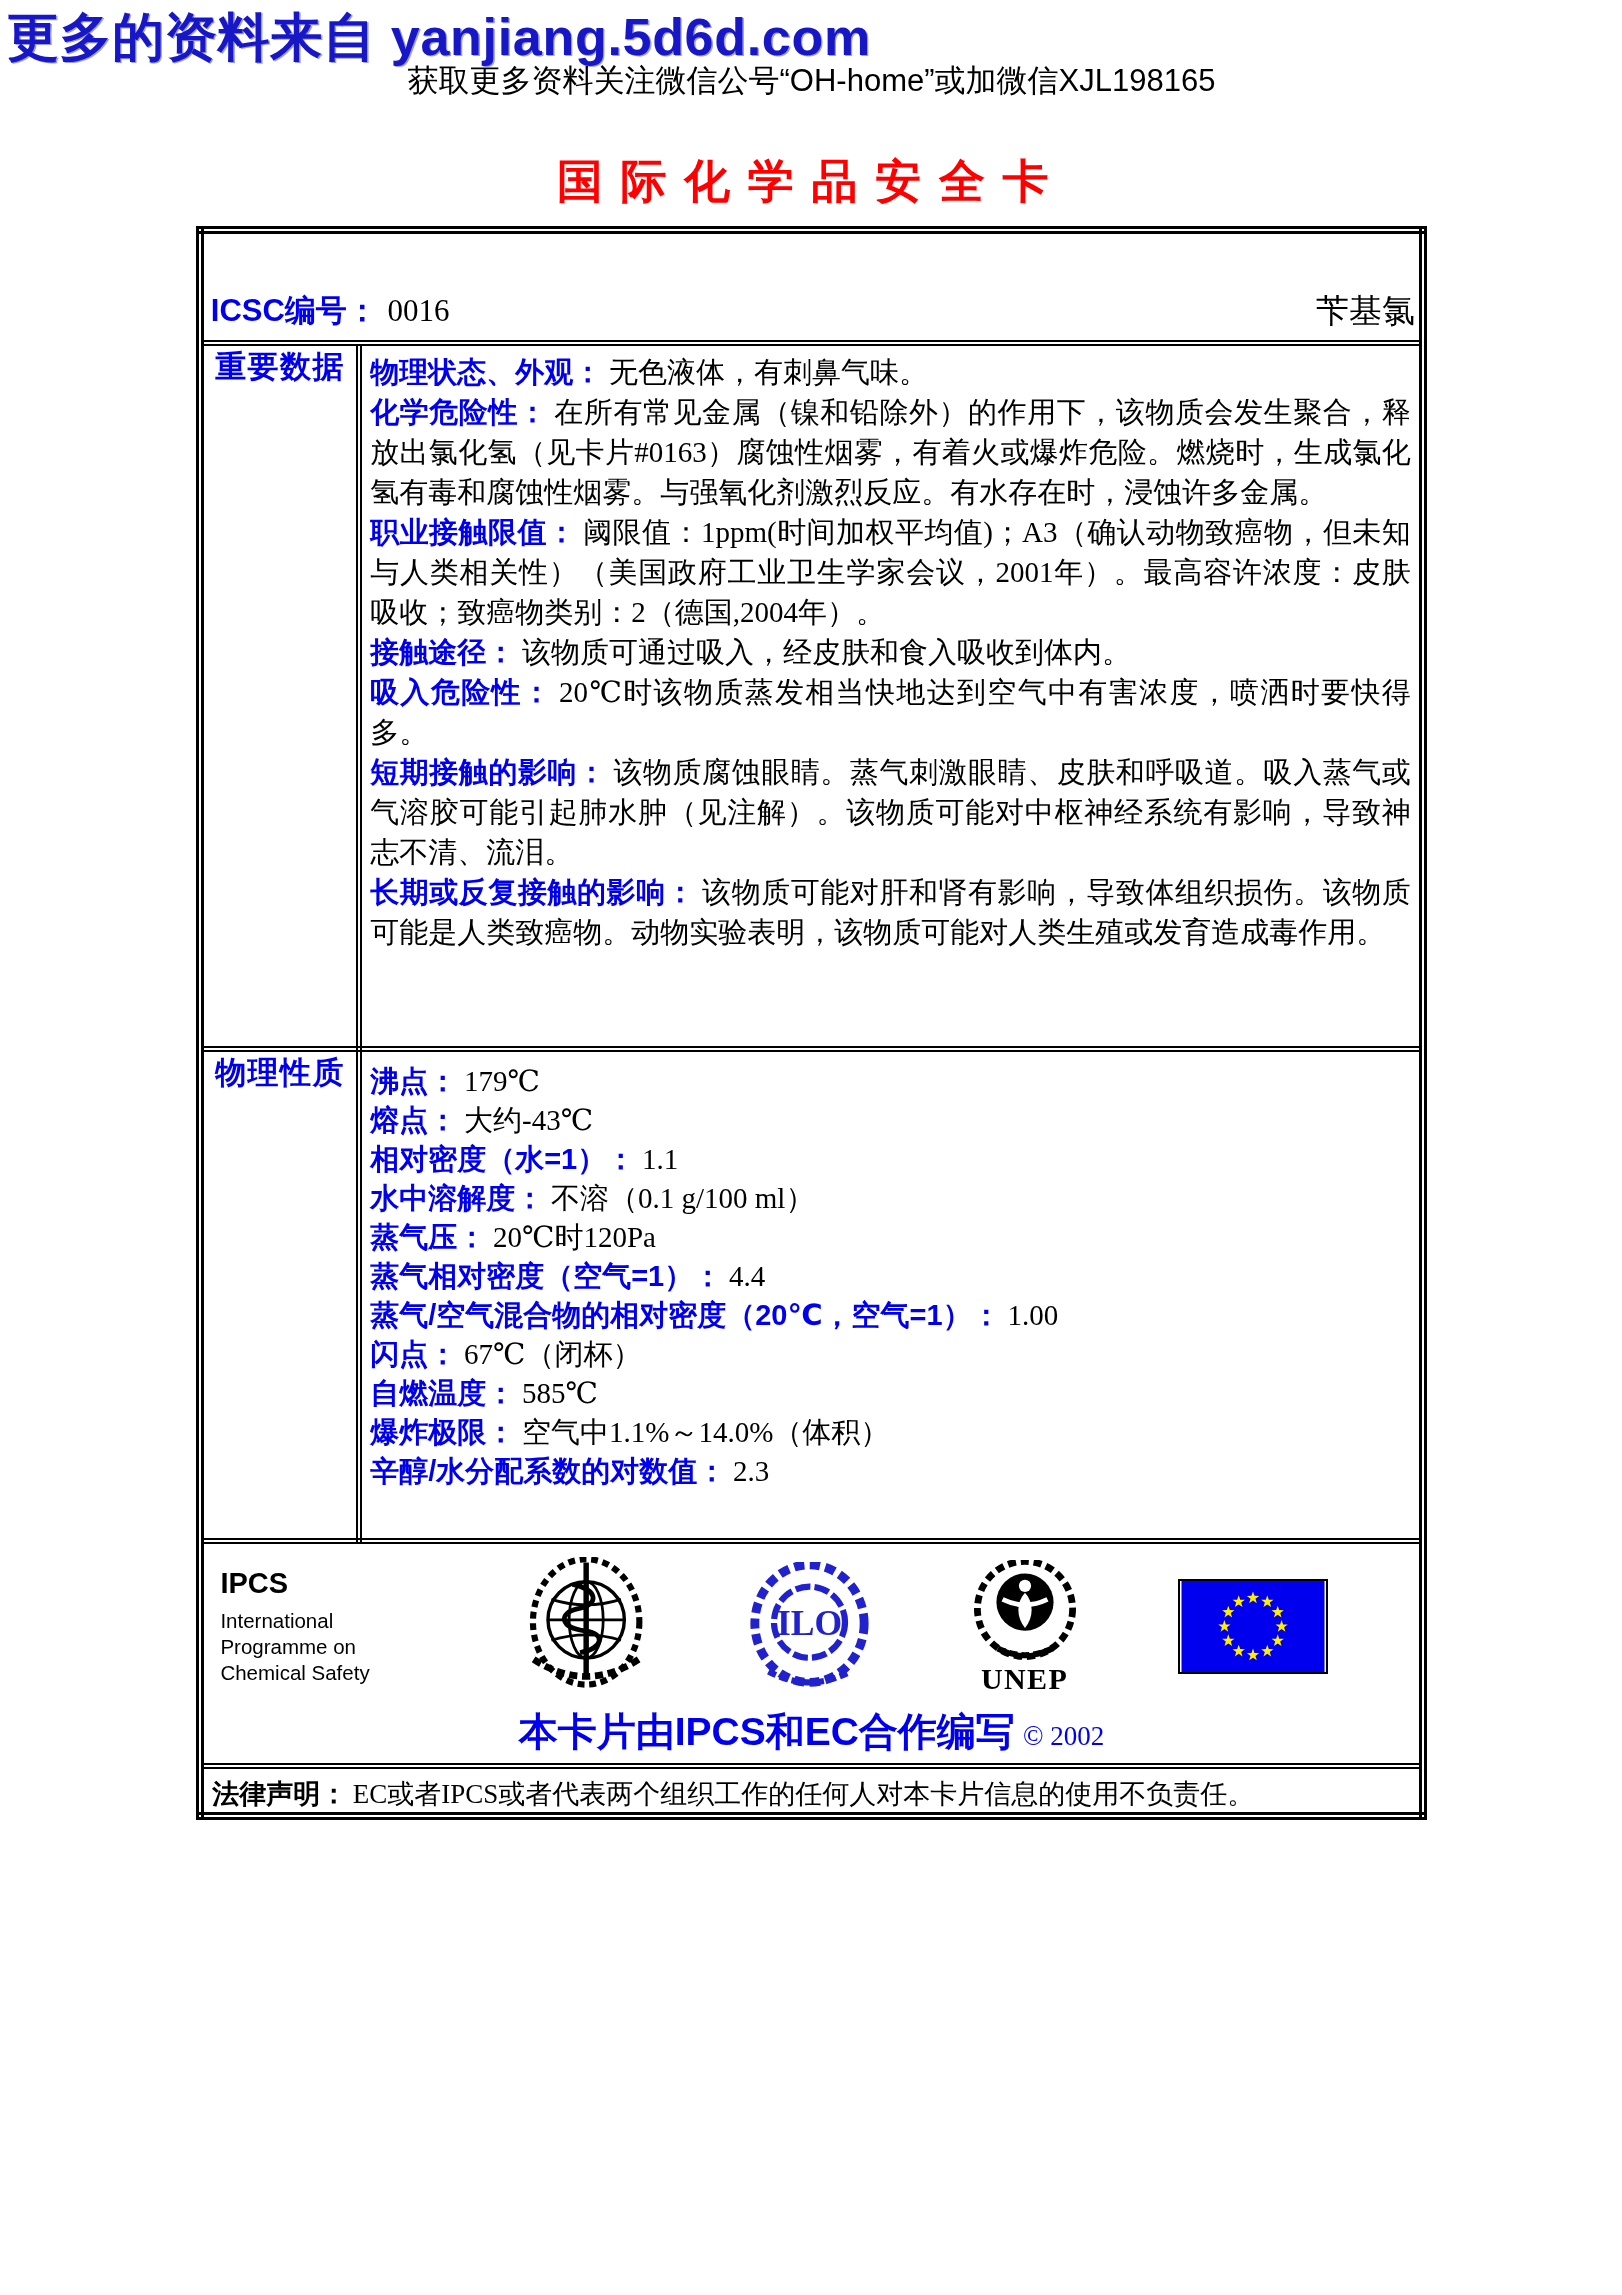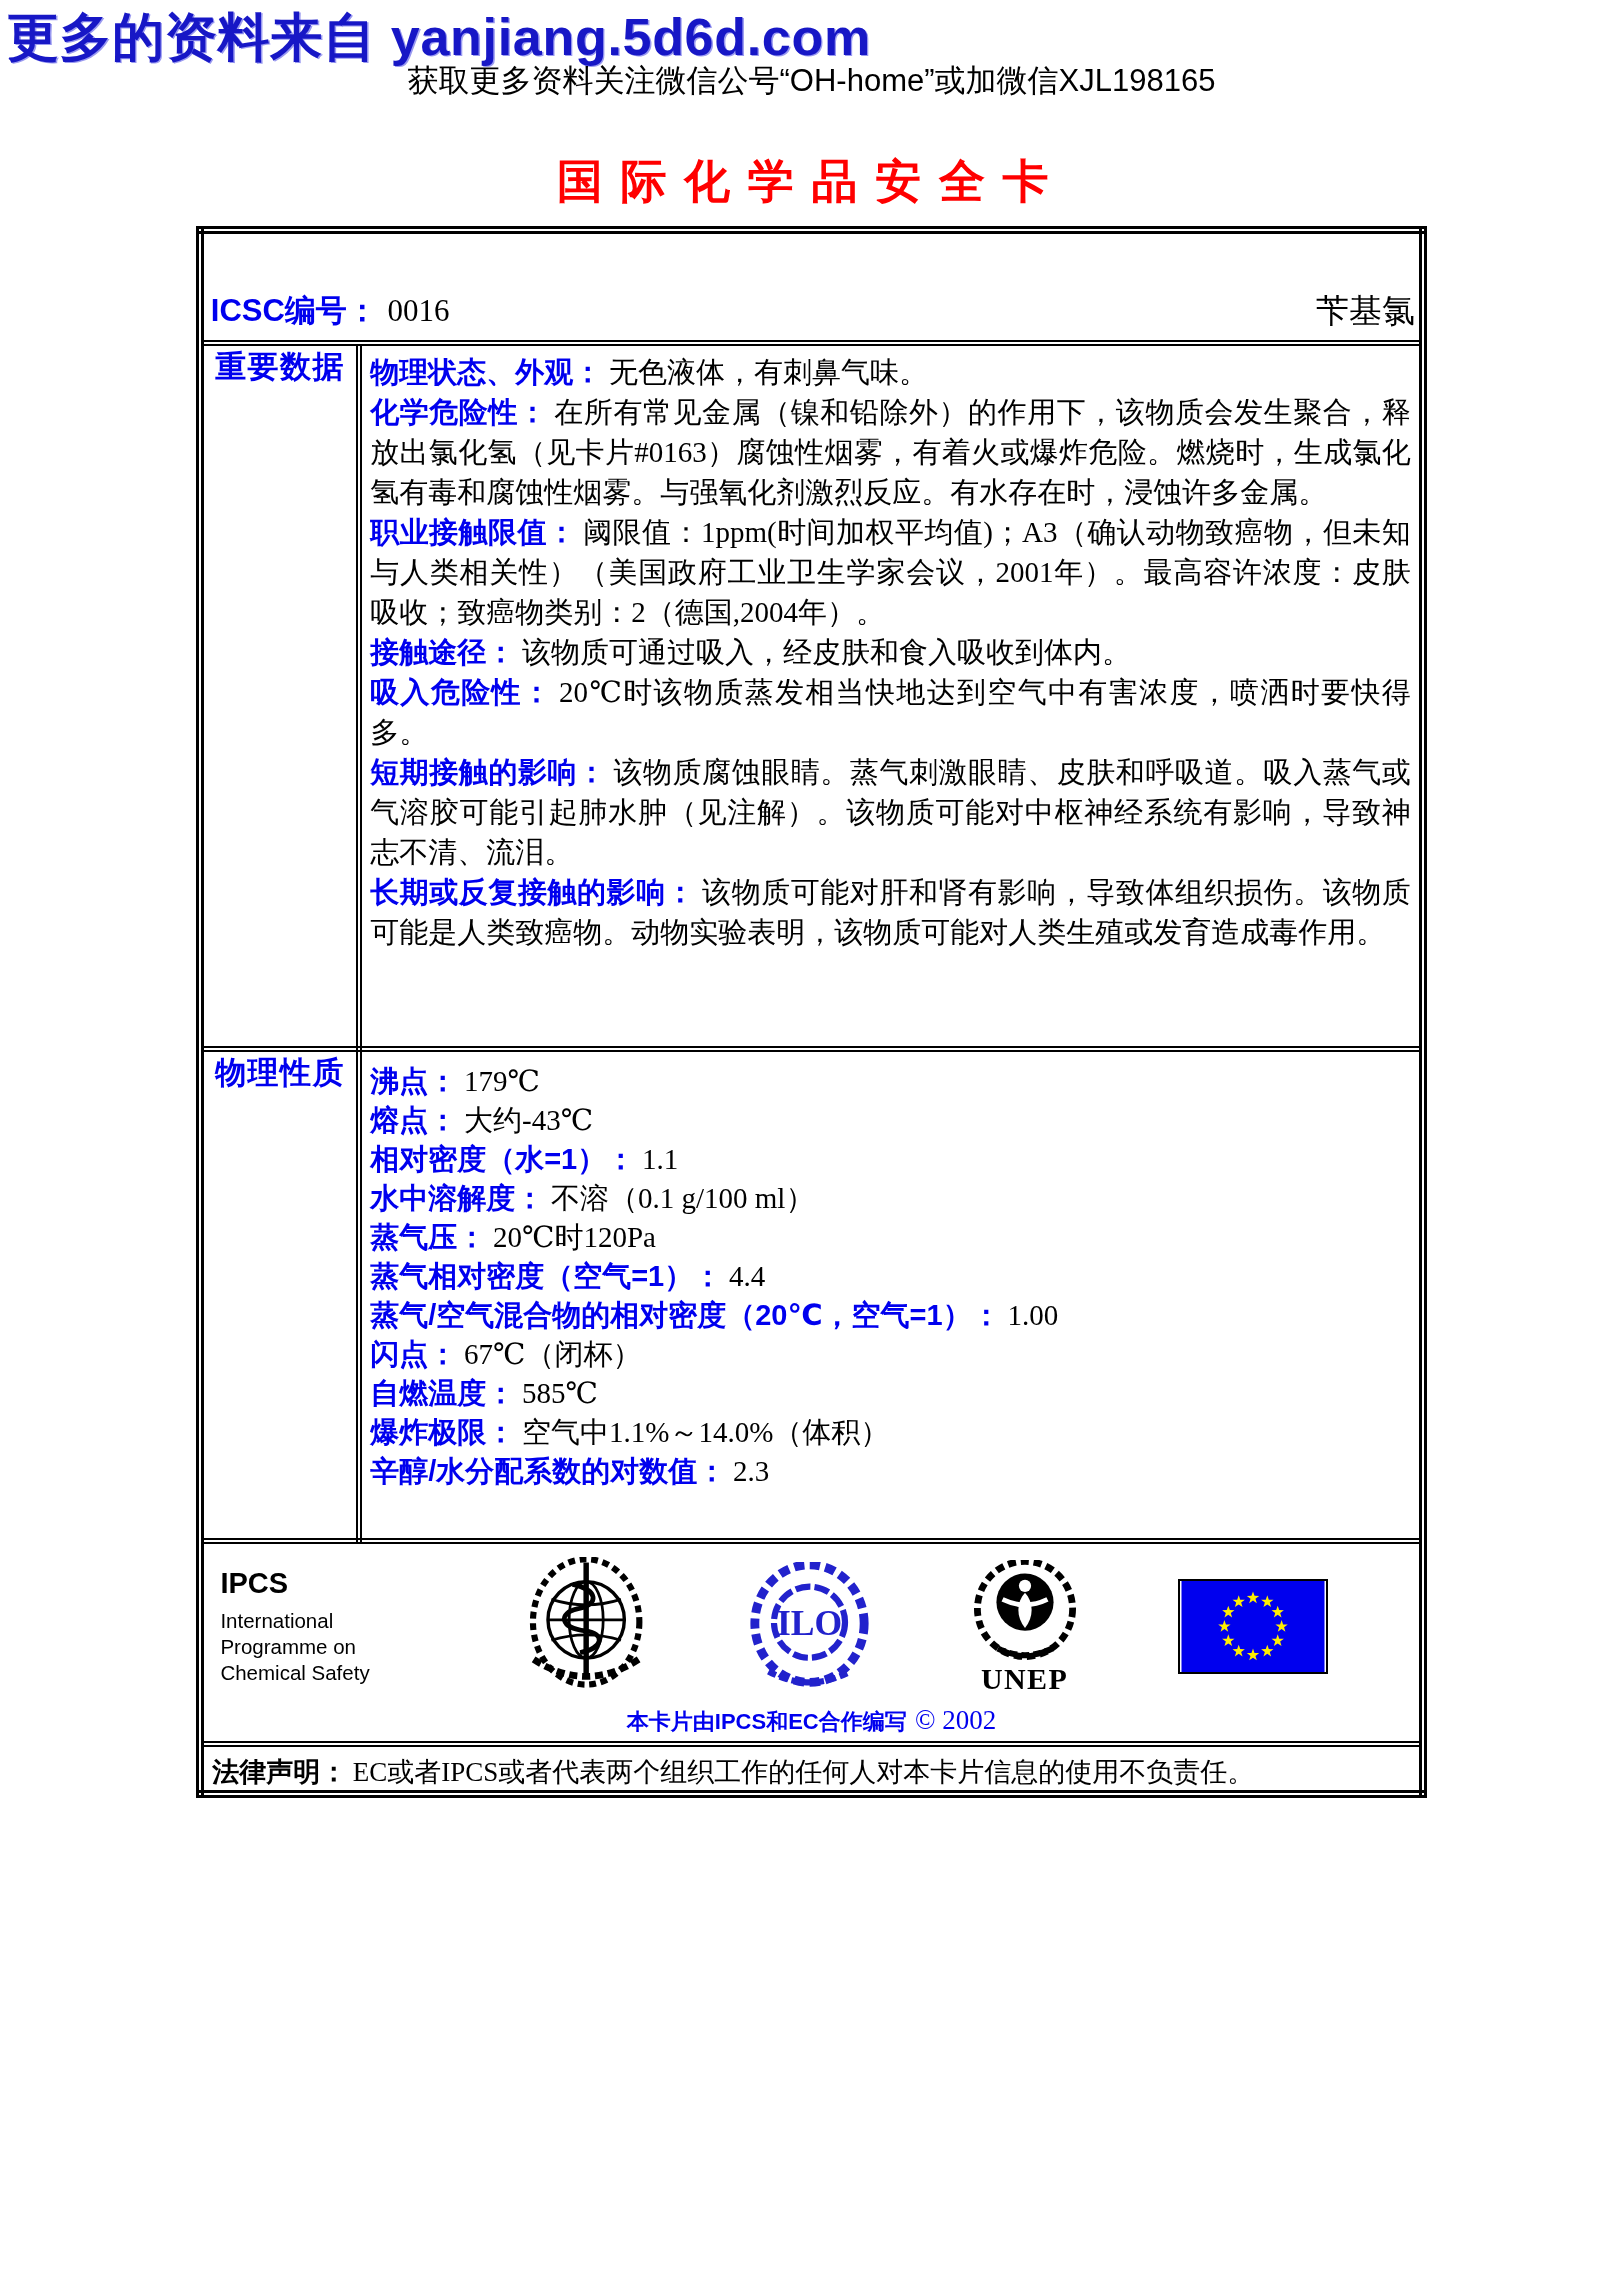"本卡片由IPCS和EC合作编写" .credit-main { font-size: 22px -> 39px }
